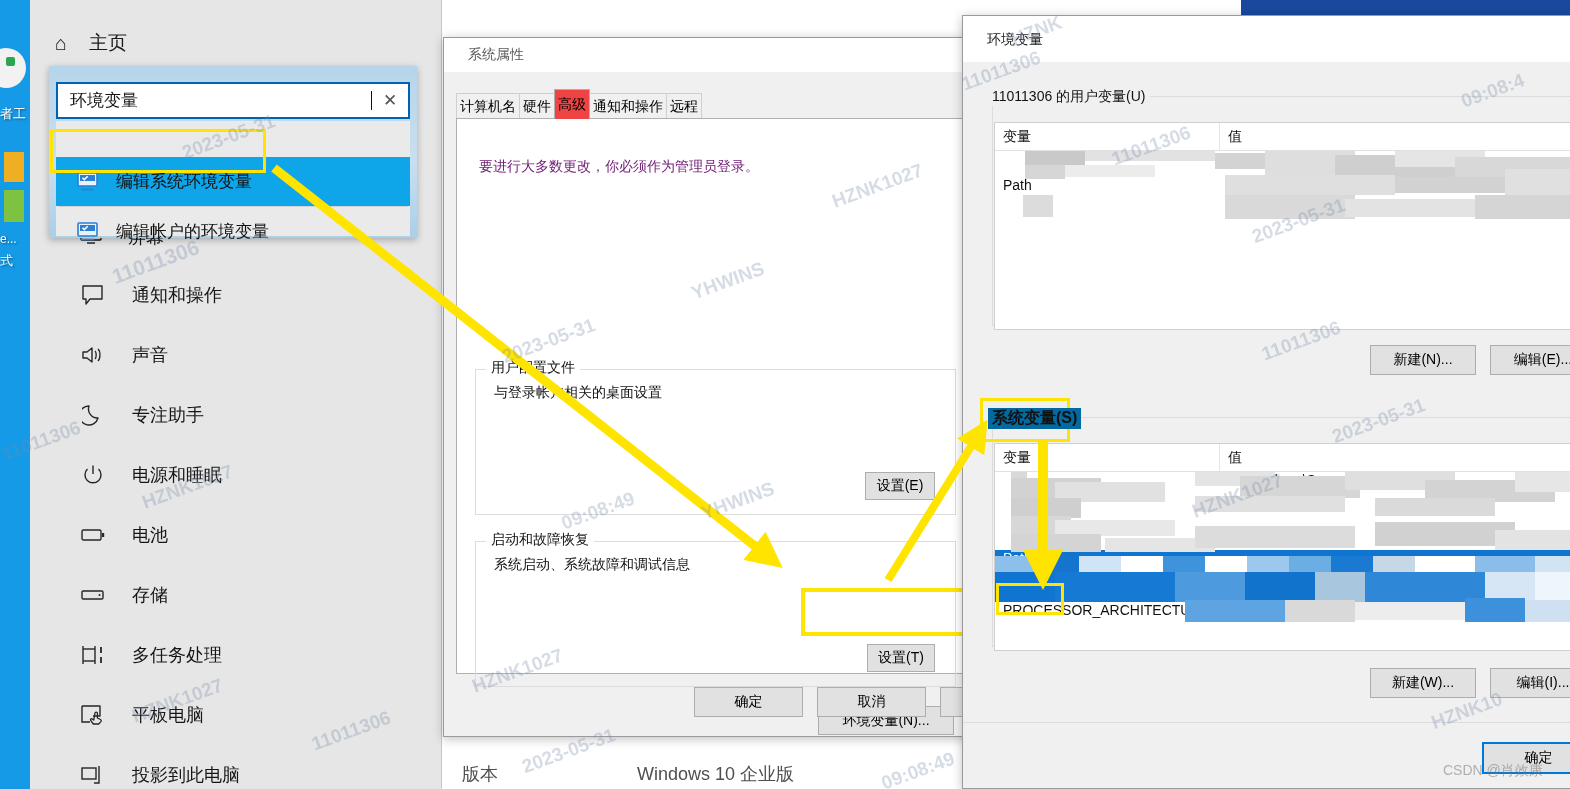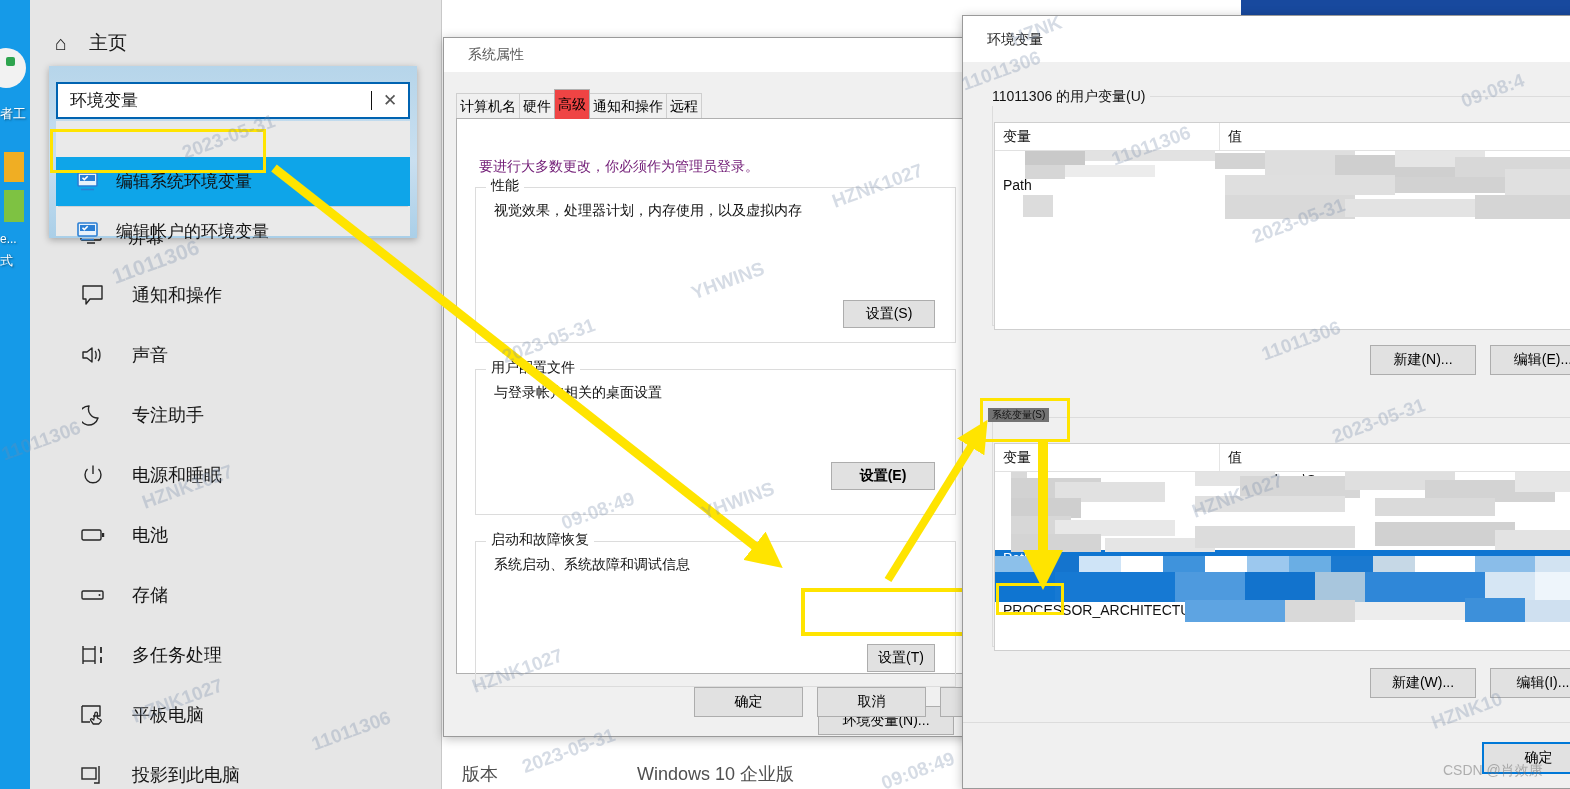"性能" div.groupbox { html: <div> <span>性能</span> <span>视觉效果，处理器计划，内存使用，以及虚拟内存</span> <div>设置(S)</div> </div> -> none }
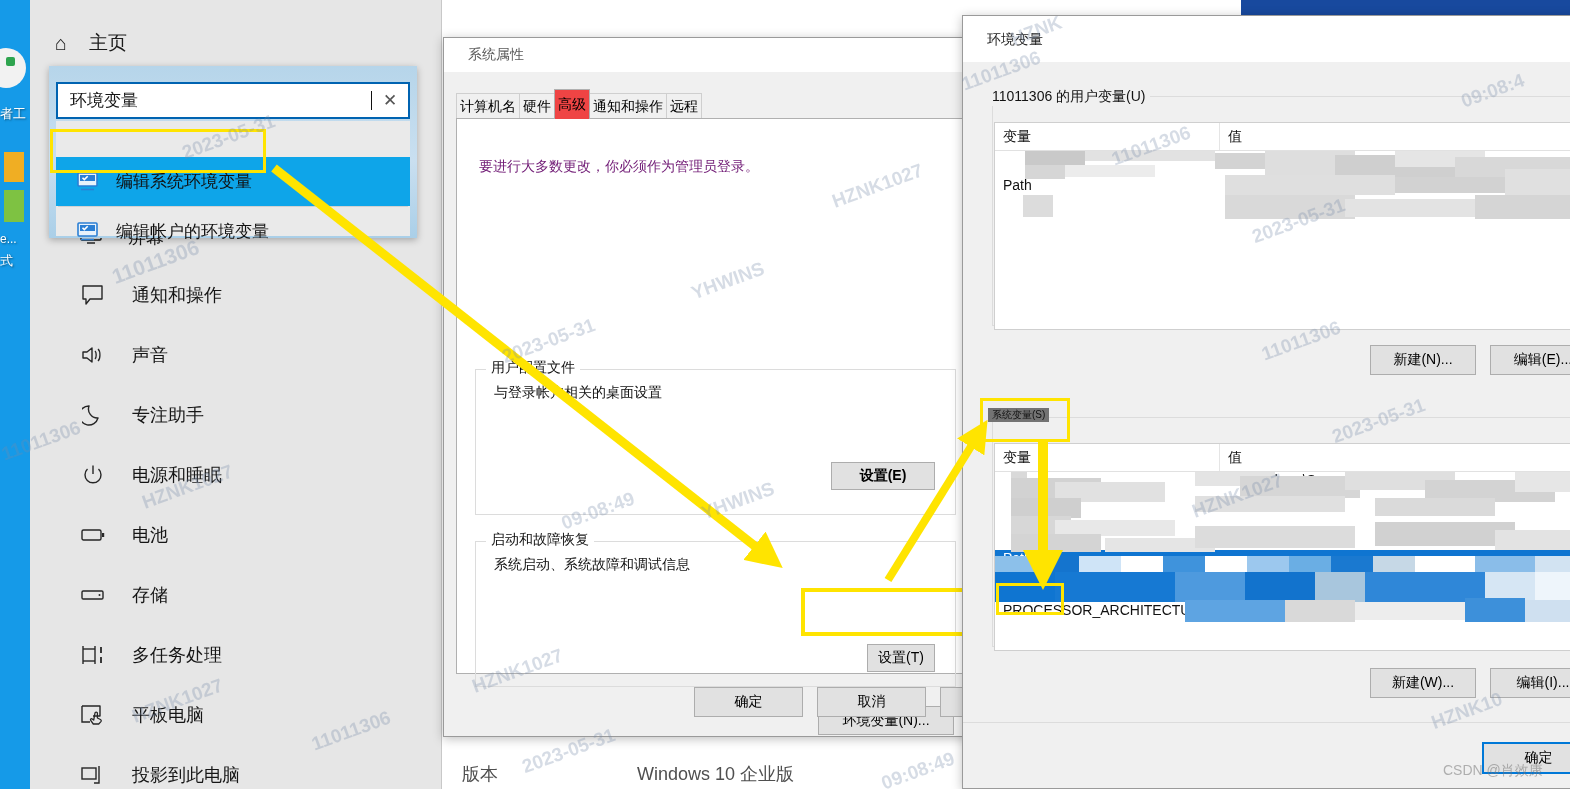"系统变量(S)" #env-sys-legend { background: #737373 -> #0369a1; font-size: 10px -> 16px; font-weight: none -> bold }
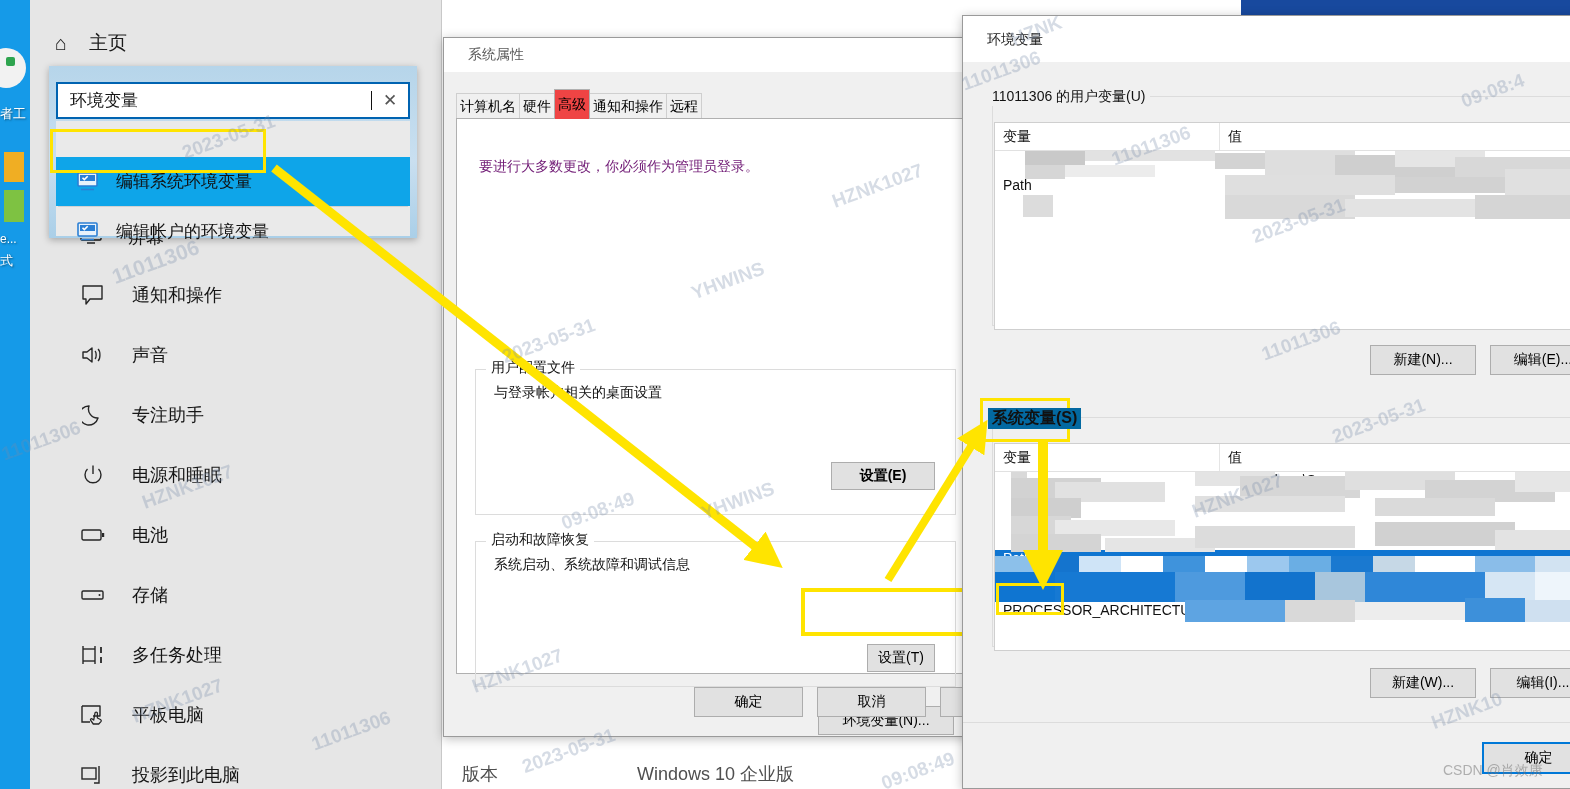"设置(E)" #btn-settings-e { bottom: 24px -> 14px; font-weight: bold -> none; width: 104px -> 70px }
